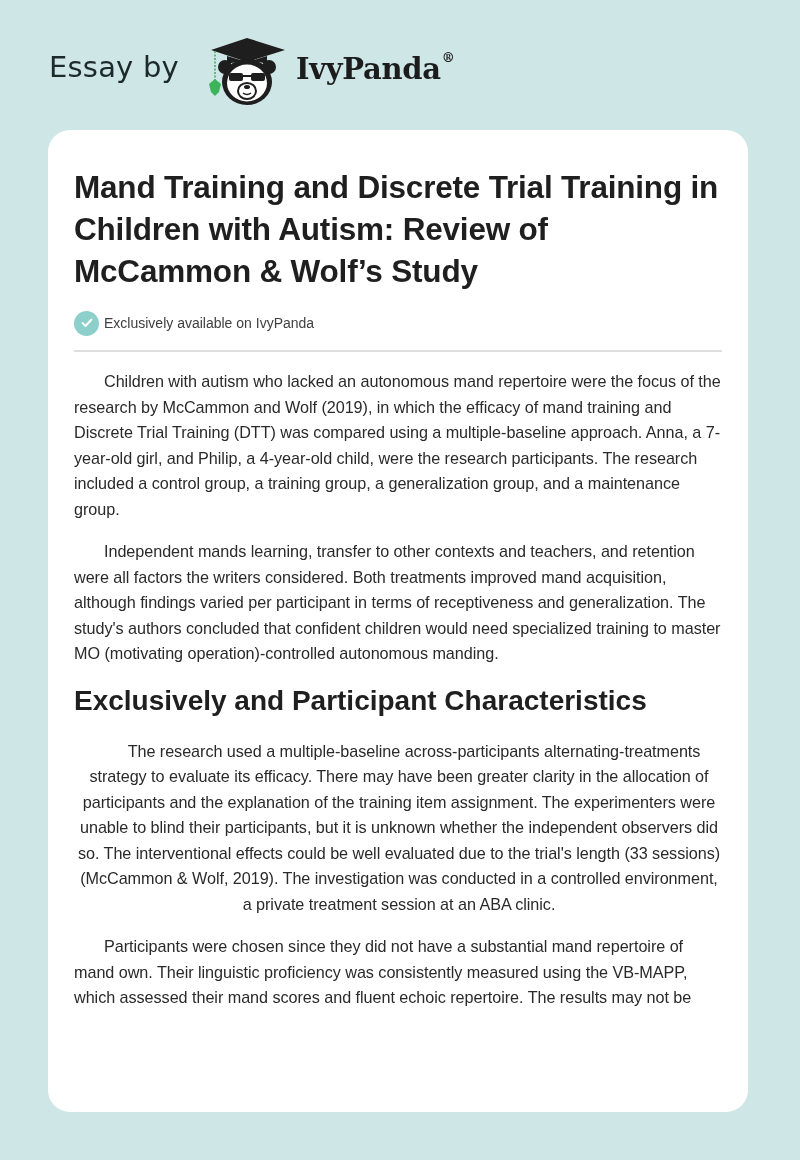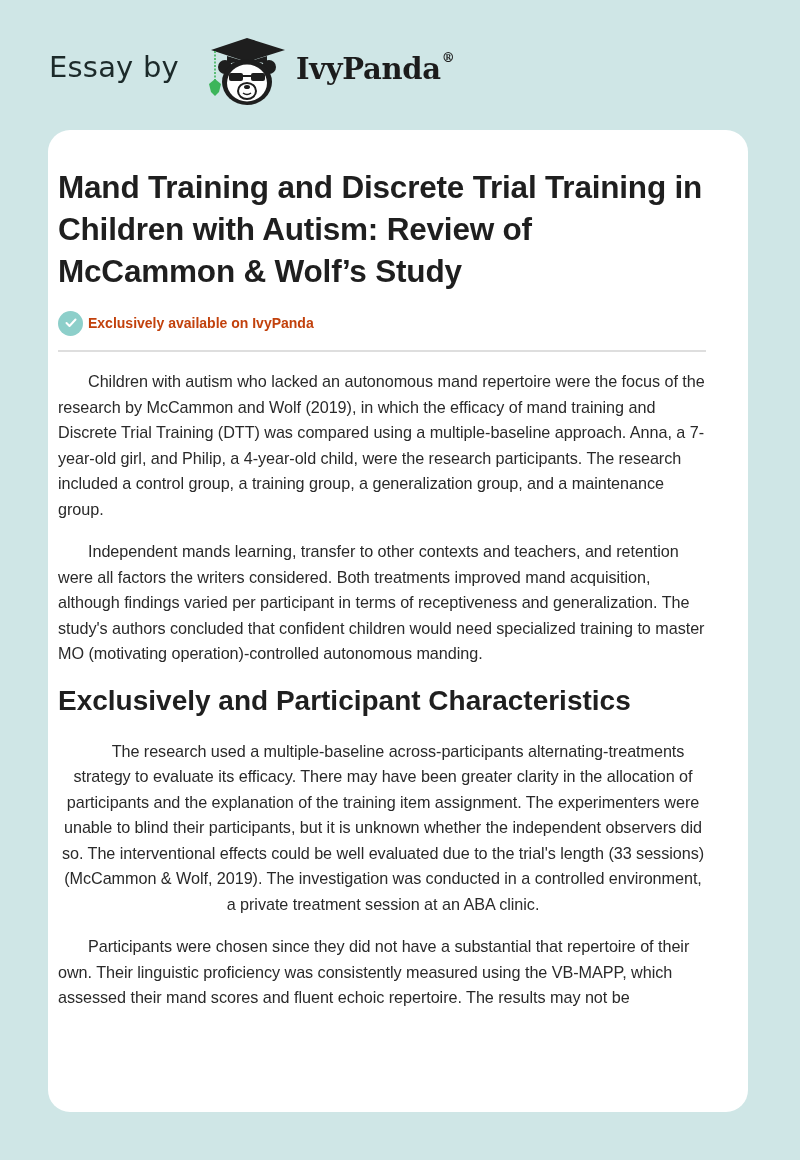"Mand Training and Discrete Trial" .content { left: 10px -> 26px }
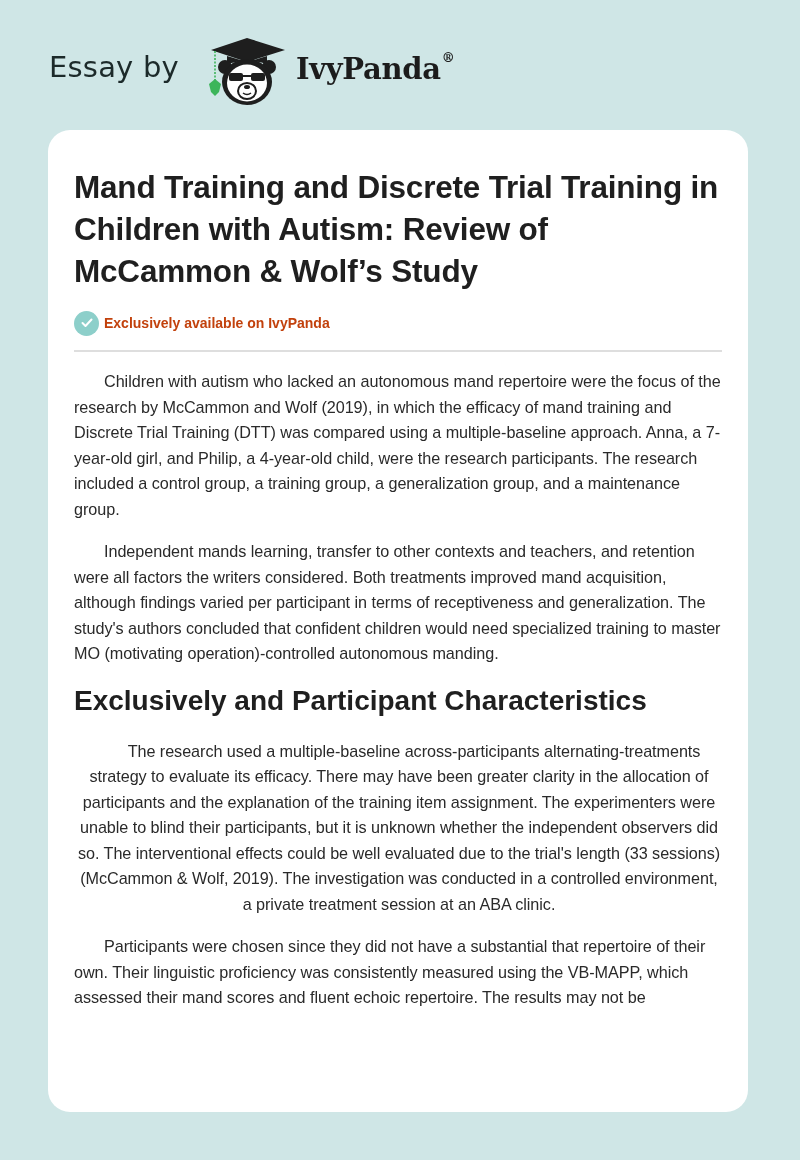"Exclusively available on IvyPanda" .badge-text { color: #c2410c -> #404040; font-weight: bold -> normal }
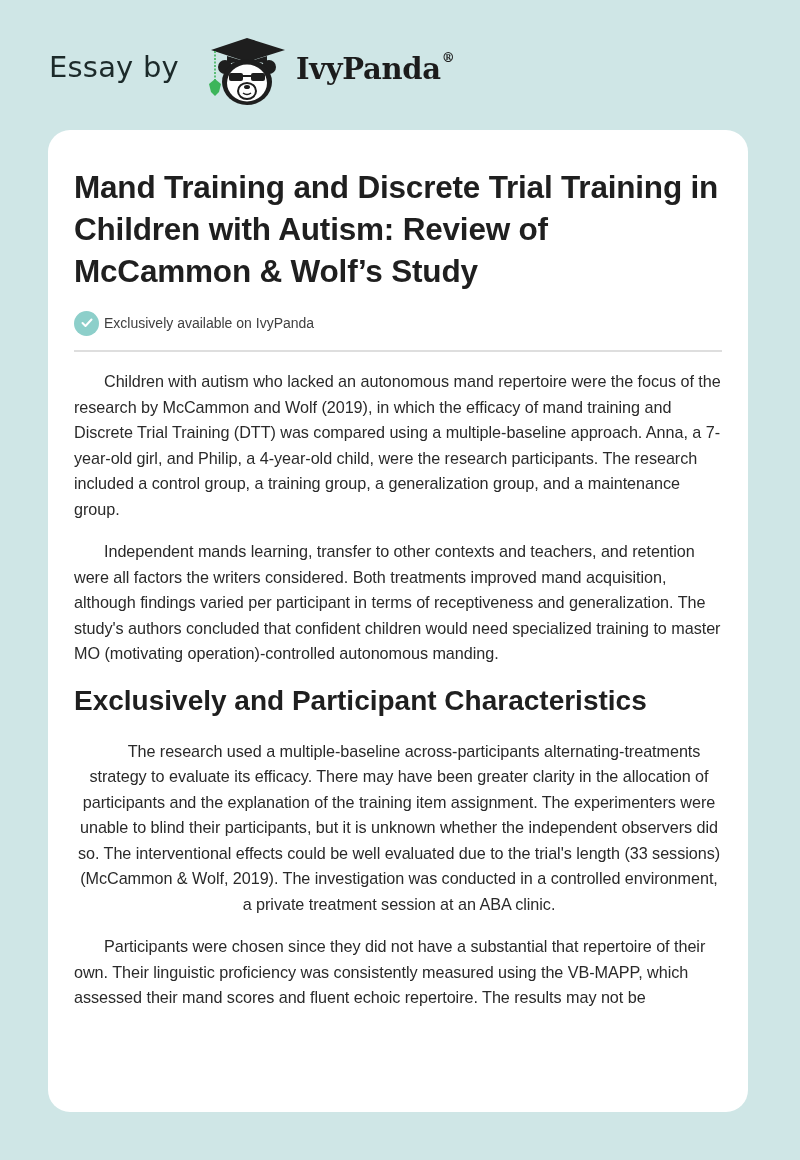"Participants were chosen since they" p { text: that repertoire of their -> mand repertoire of mand }
